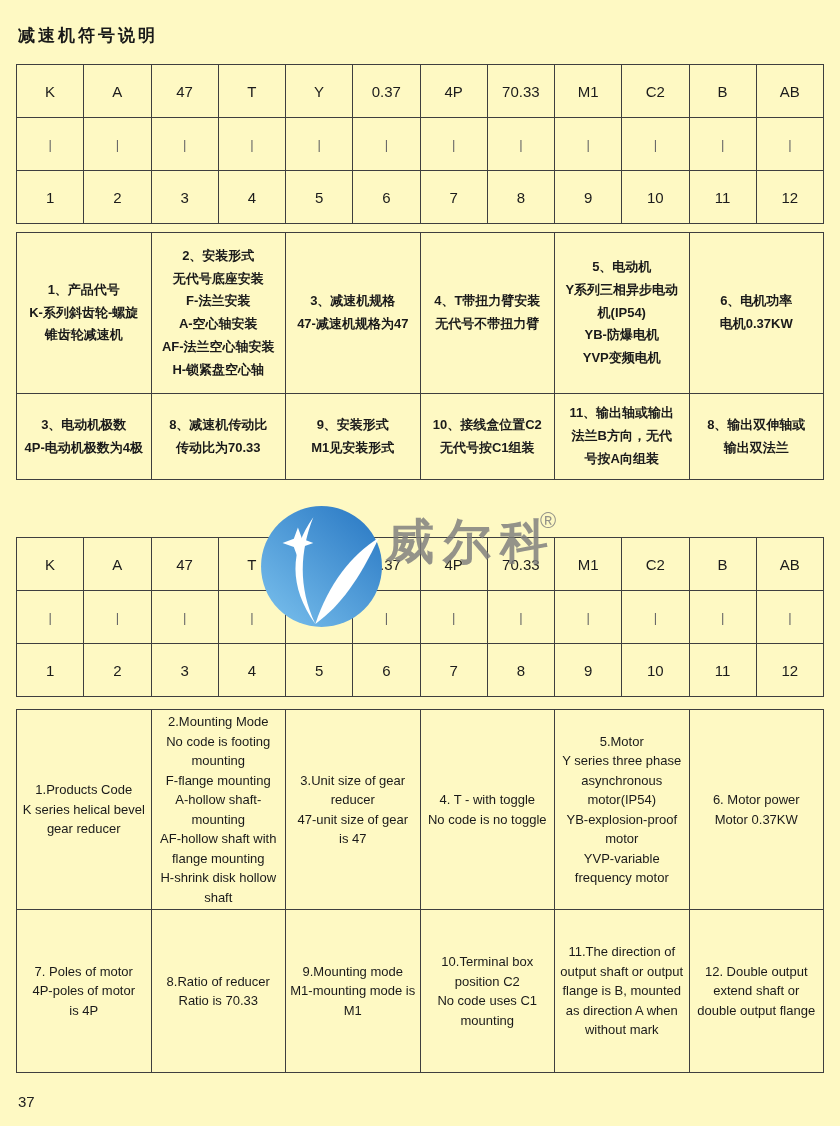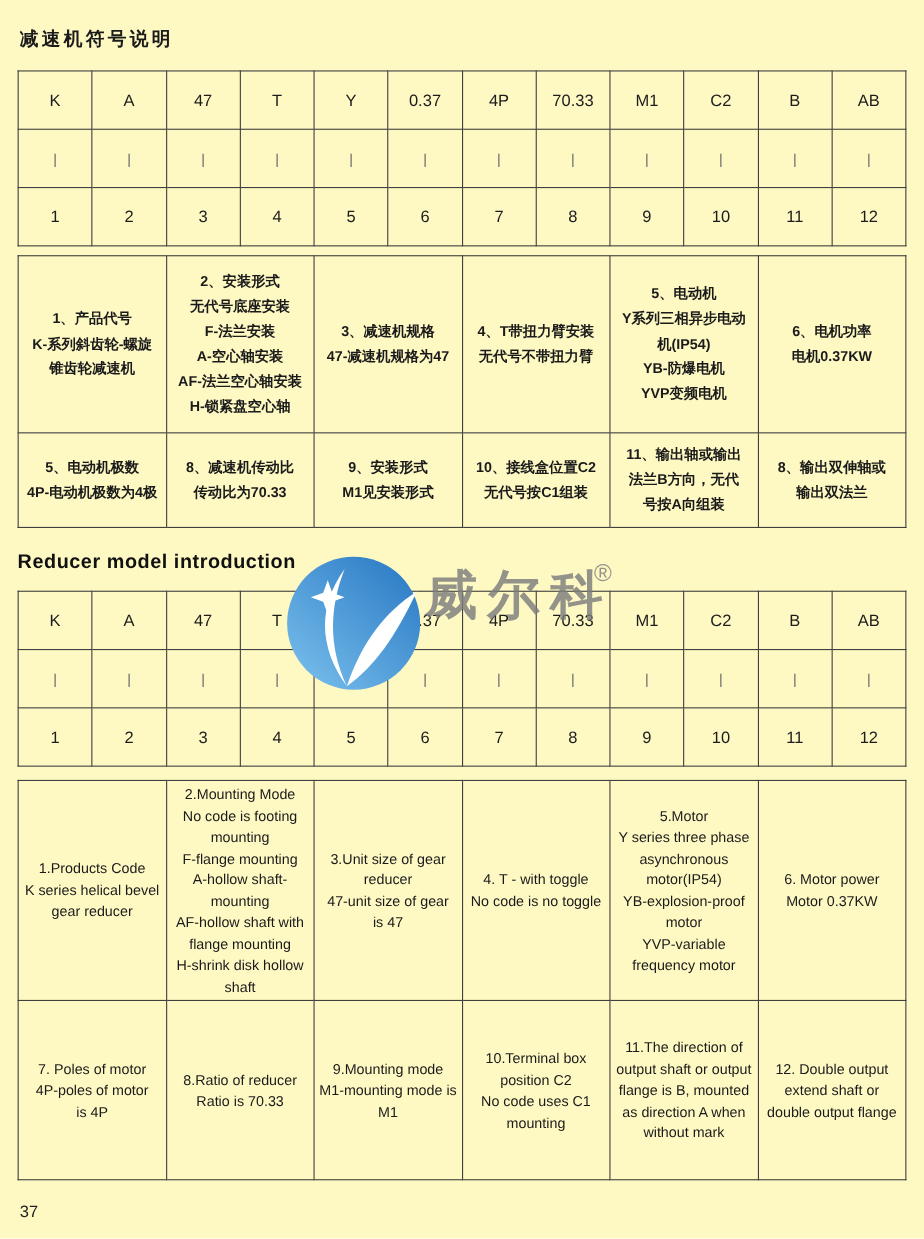"5、电动机极数" td { text: 5 -> 3 }
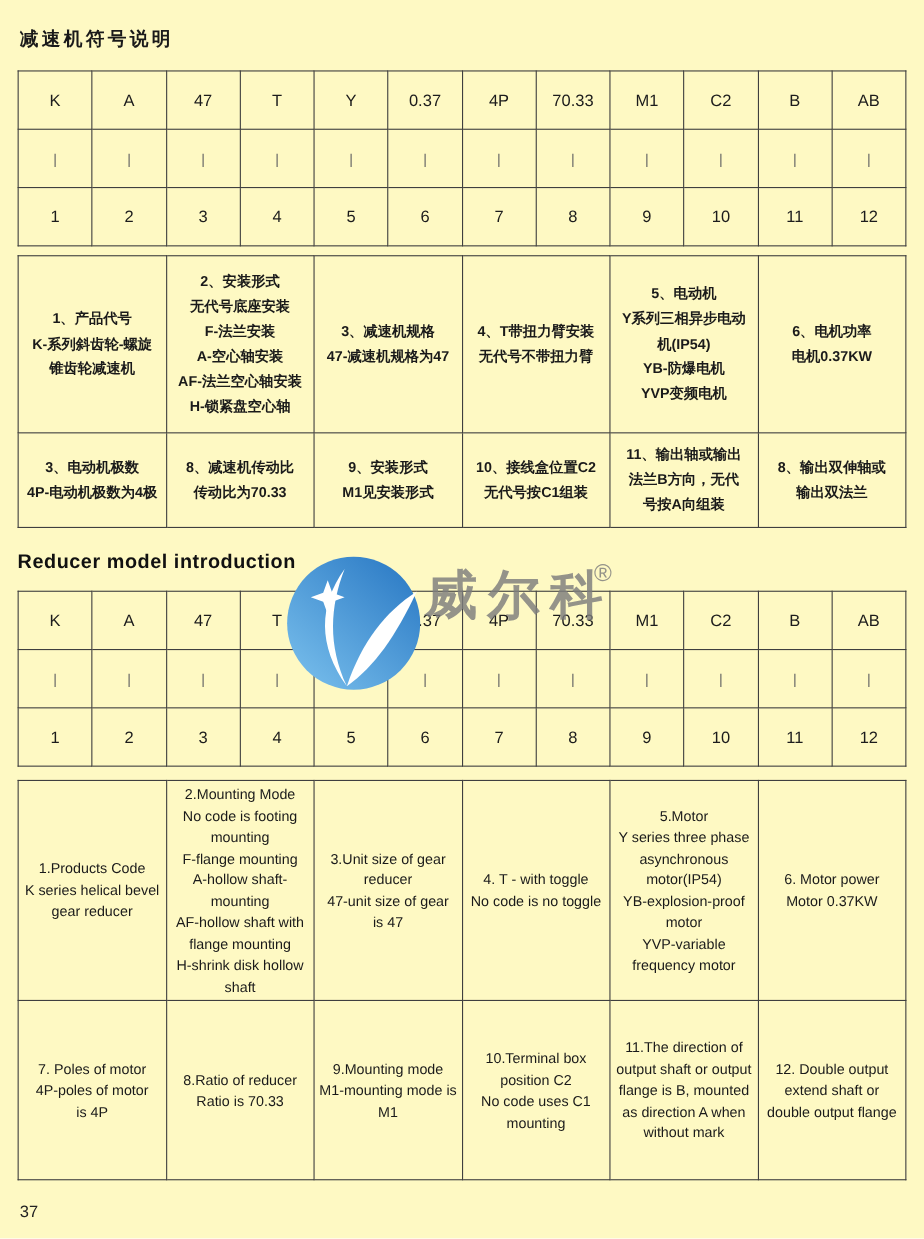"Reducer model introduction" h2.title-en { html: <h2>Reducer model introduction</h2> -> none }
